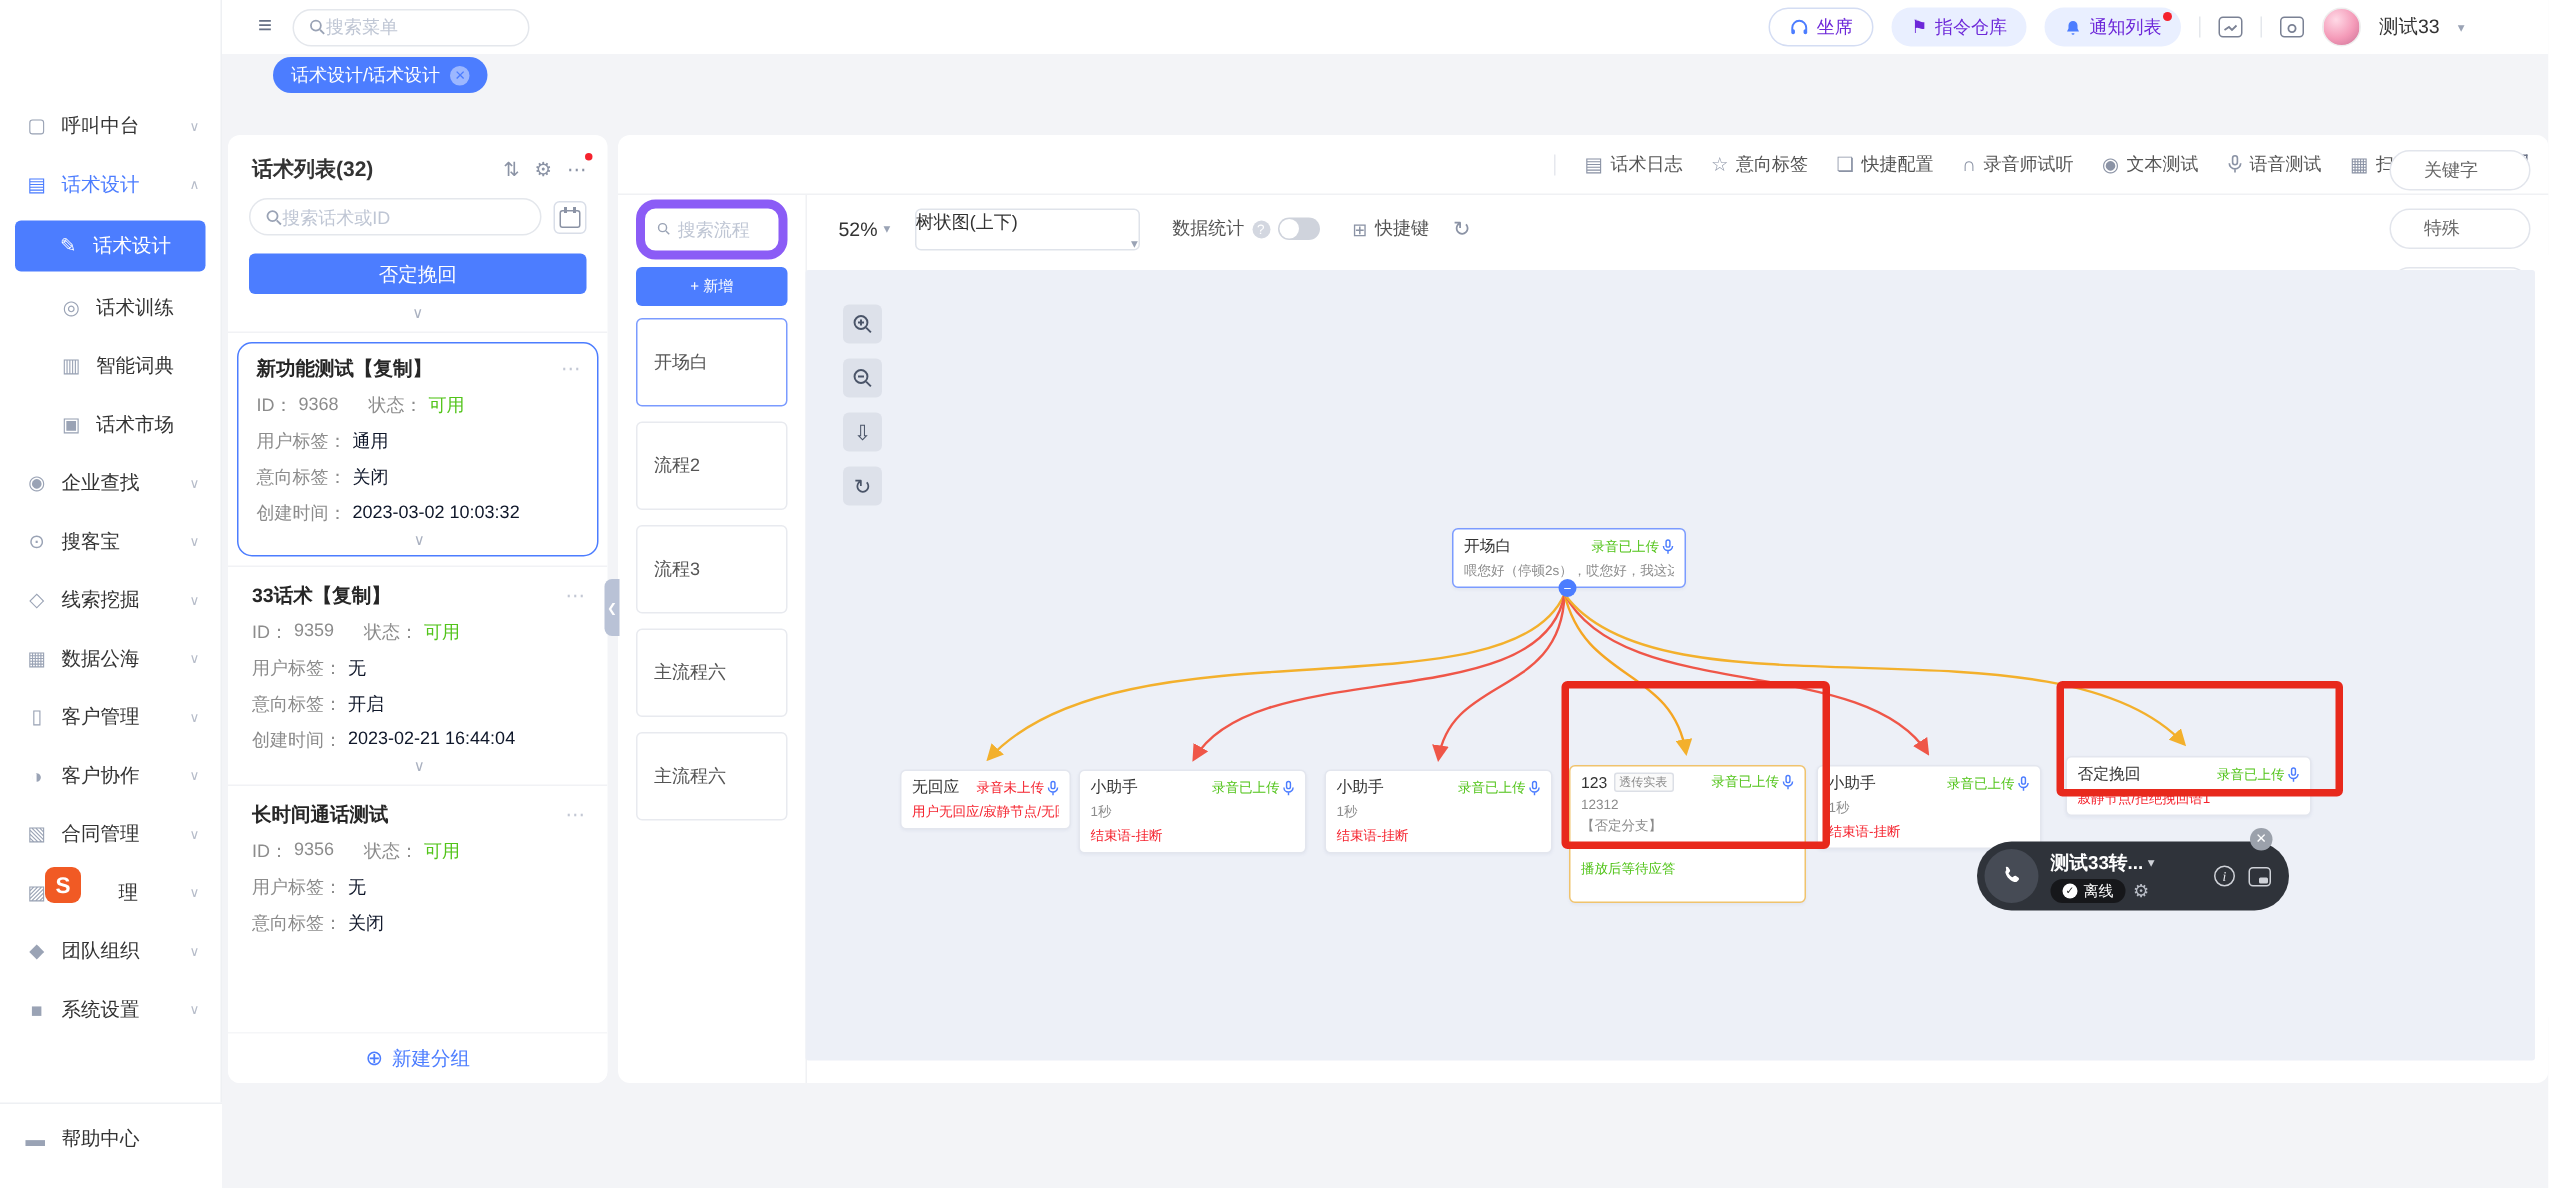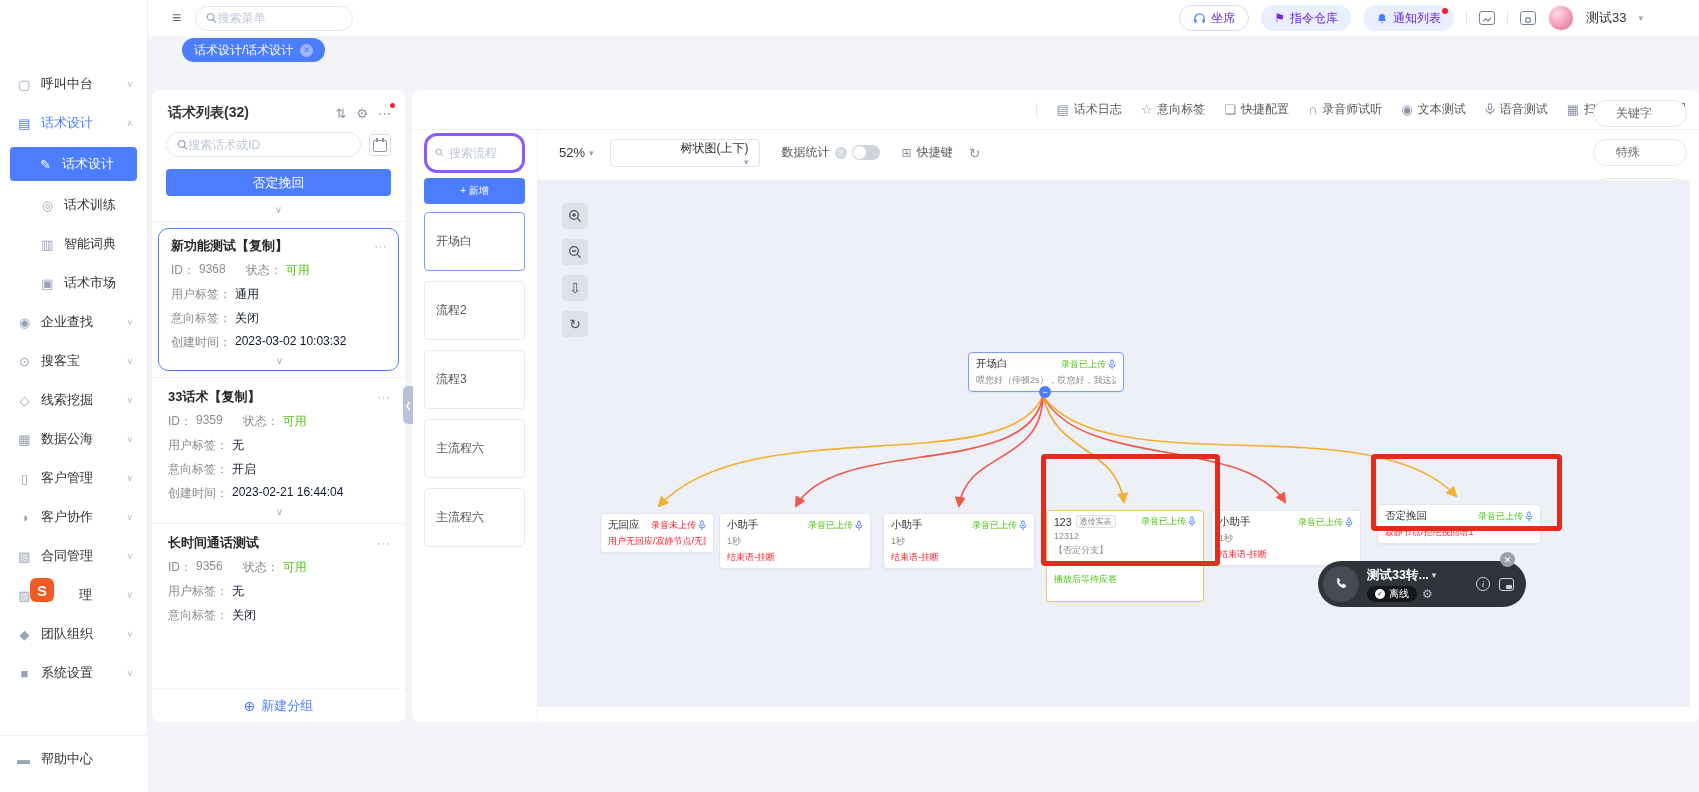"搜索流程" .flow-search { border: 3px solid #8b5cf6 -> 6px solid #8b5cf6 }
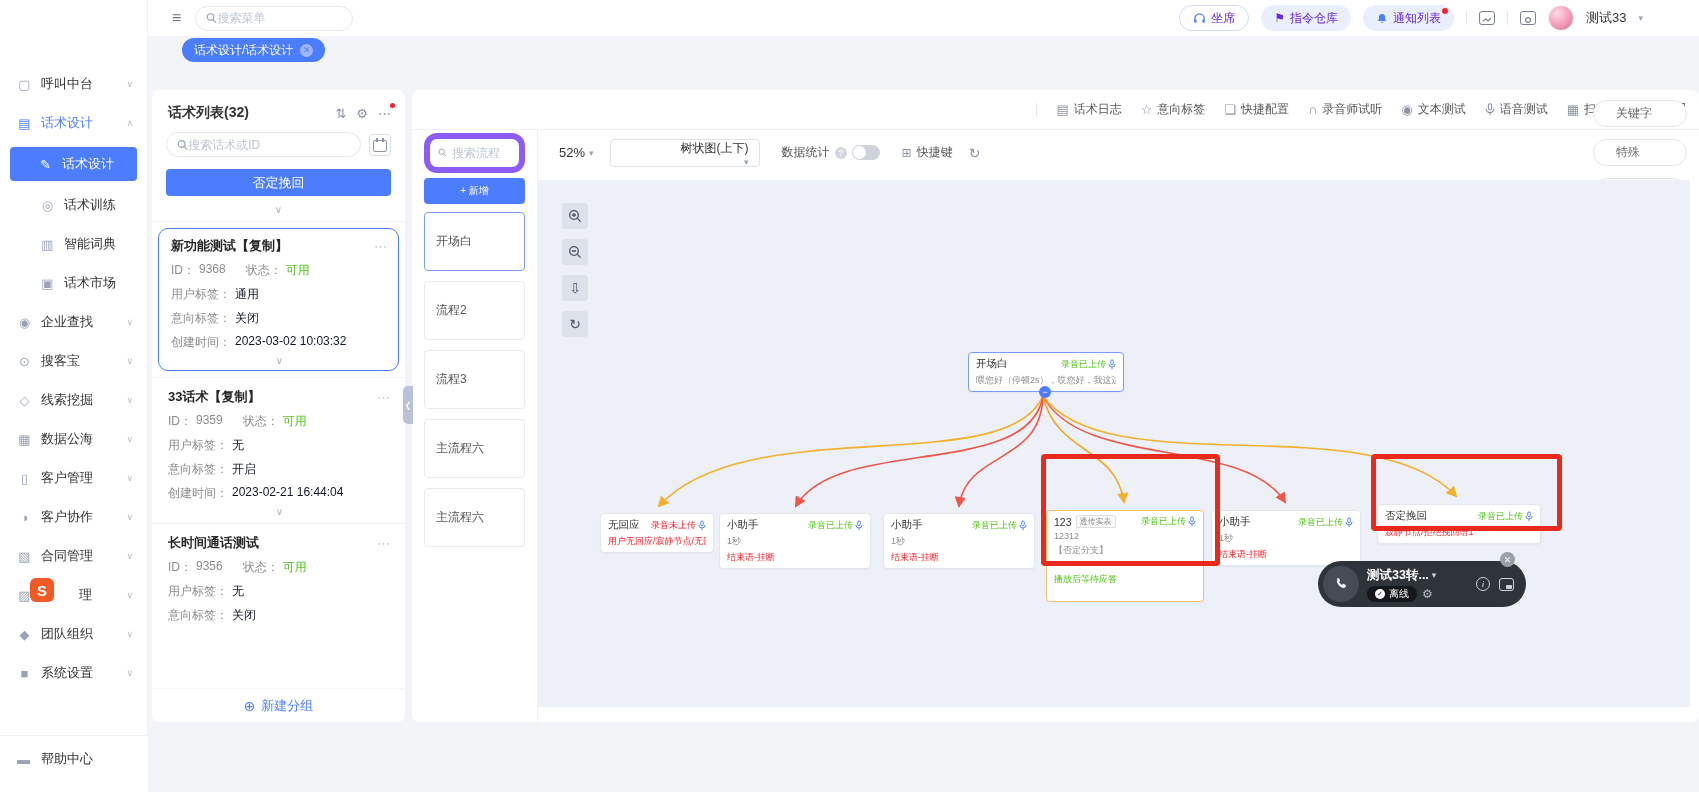"树状图(上下)" .layout-select { align-items: flex-end -> flex-start; padding: 0 10px -> 0 0 }
